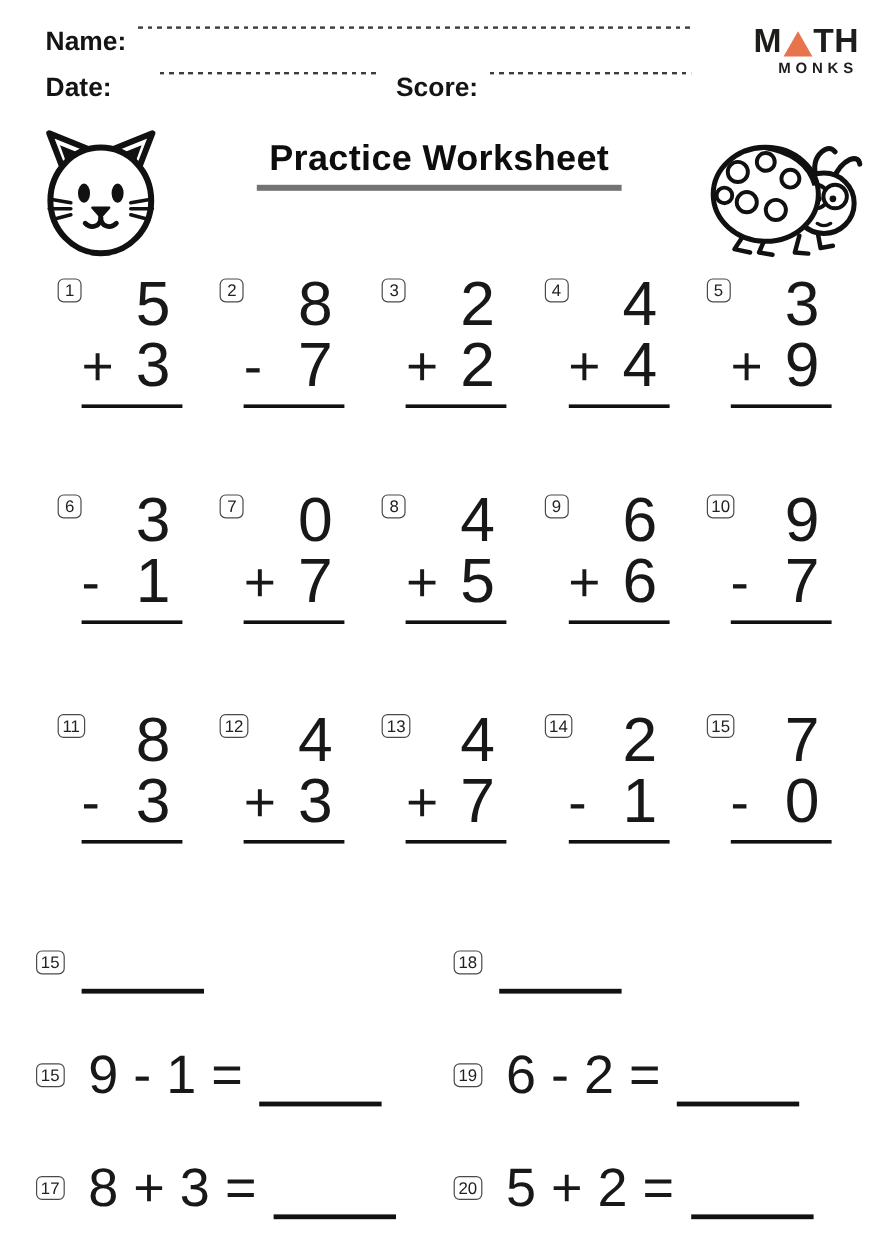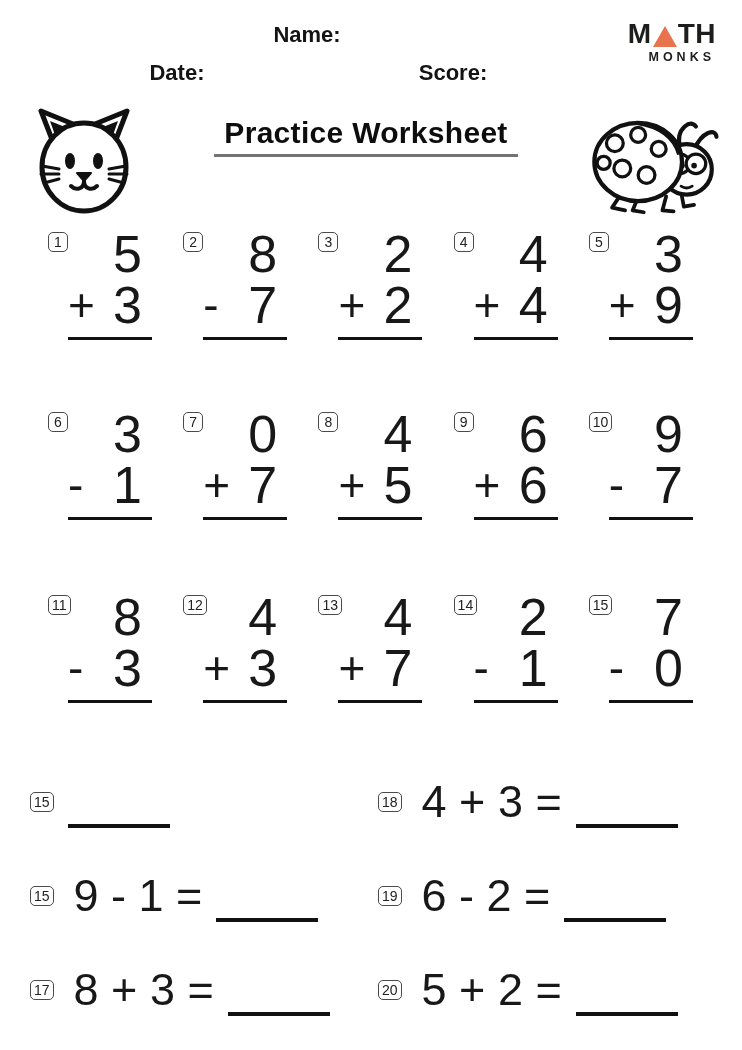"Name:" .hdr-row { align-items: center -> flex-start; flex-direction: column -> none }
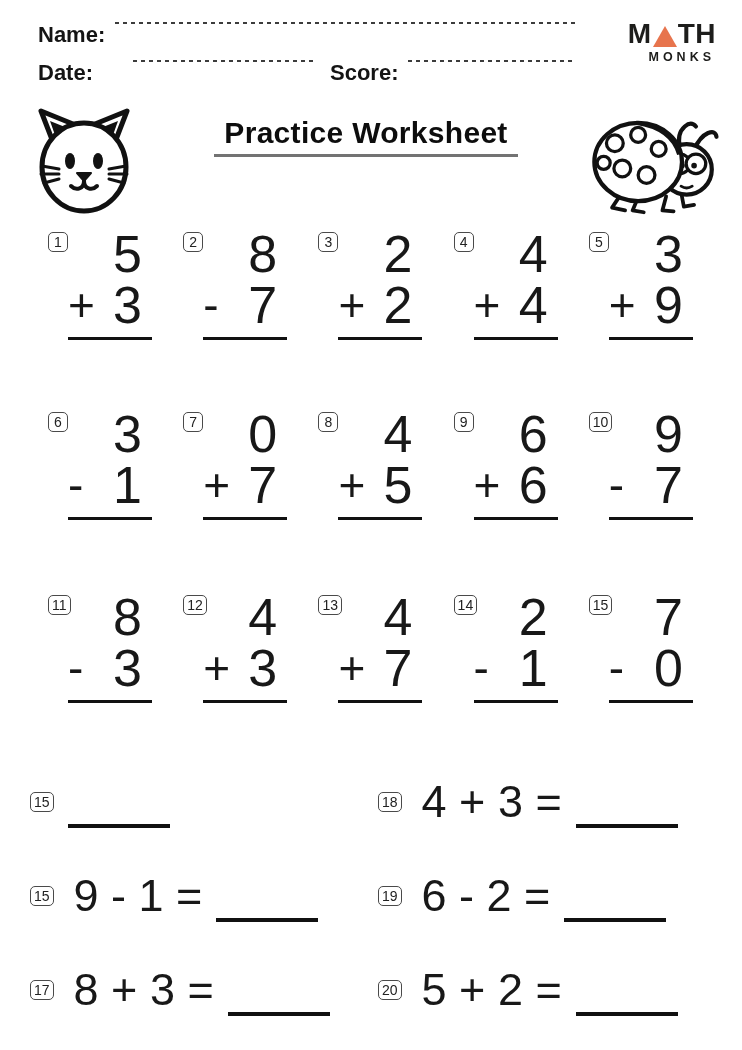"Practice Worksheet" .title-l2 { border-bottom: 3px solid #737373 -> 5px solid #737373 }
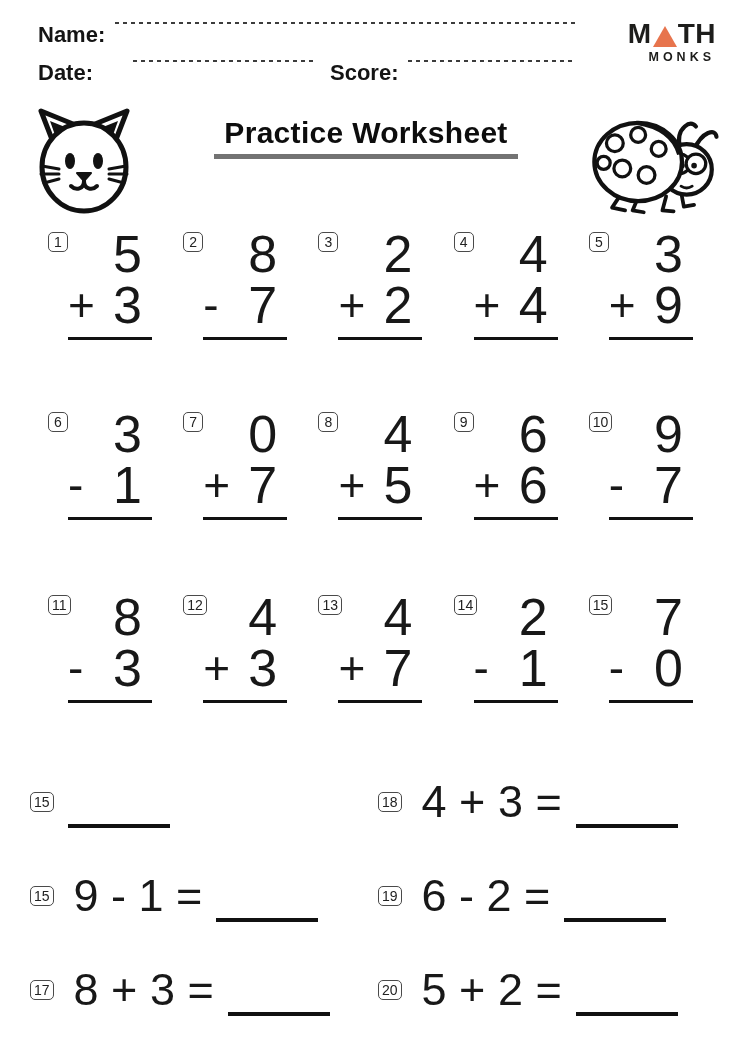"4 + 3 =" span.hp-text { html: <span>4 + 3 =</span> -> none }
